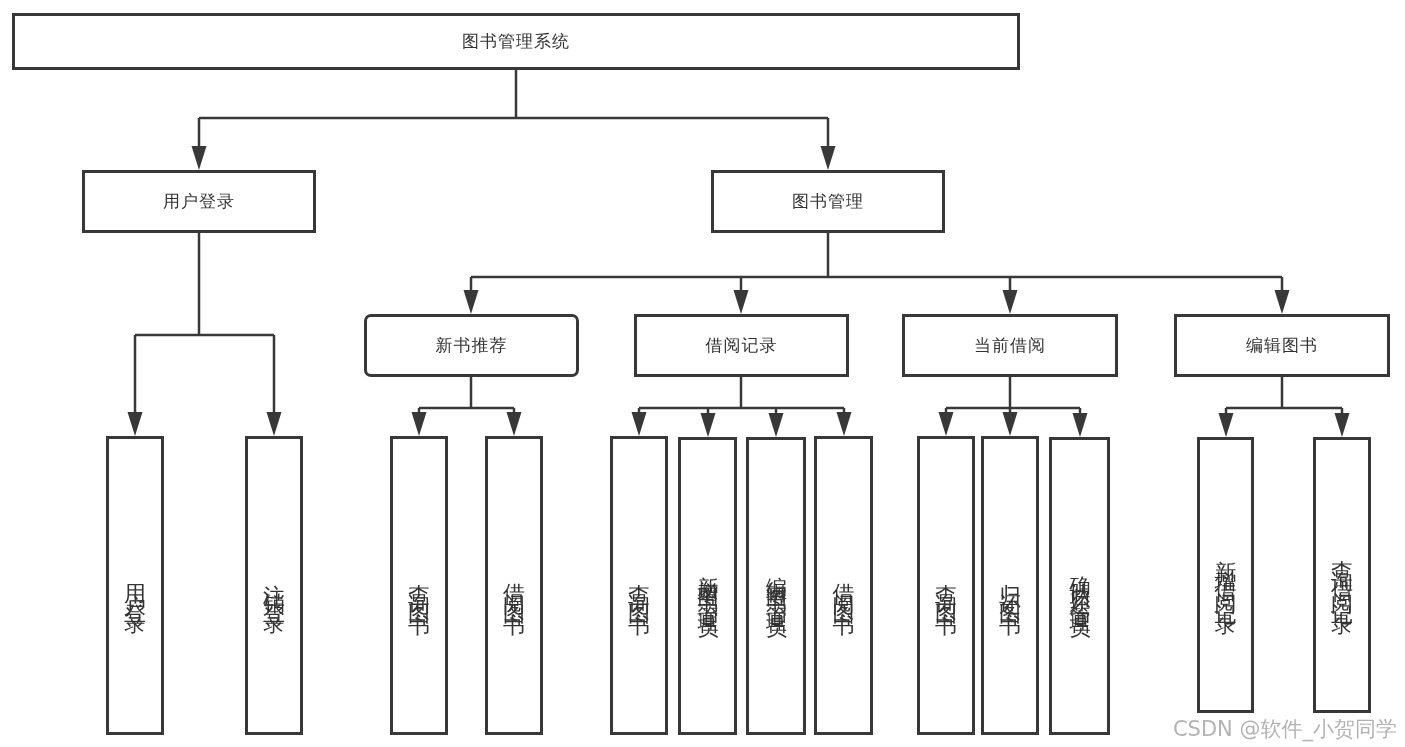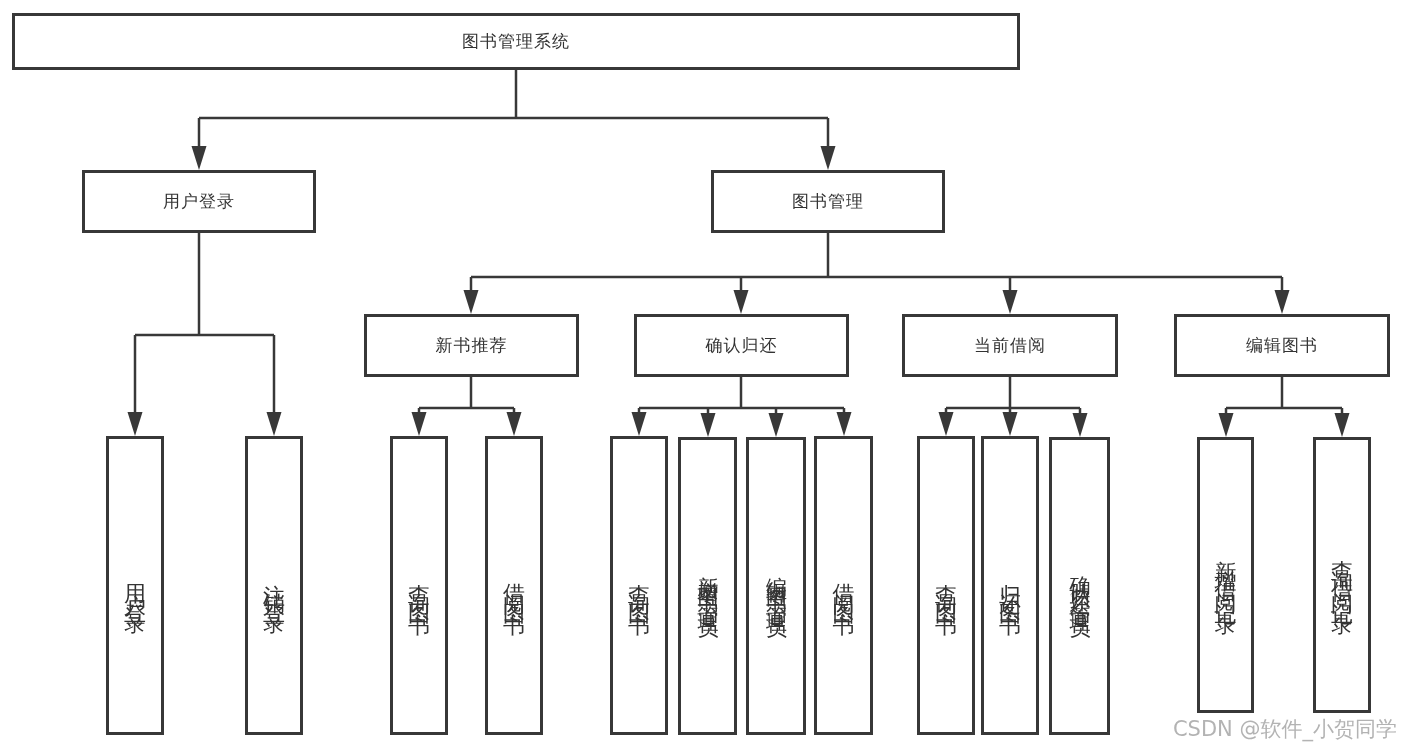"新书推荐" div.box { border-radius: none -> 7px }
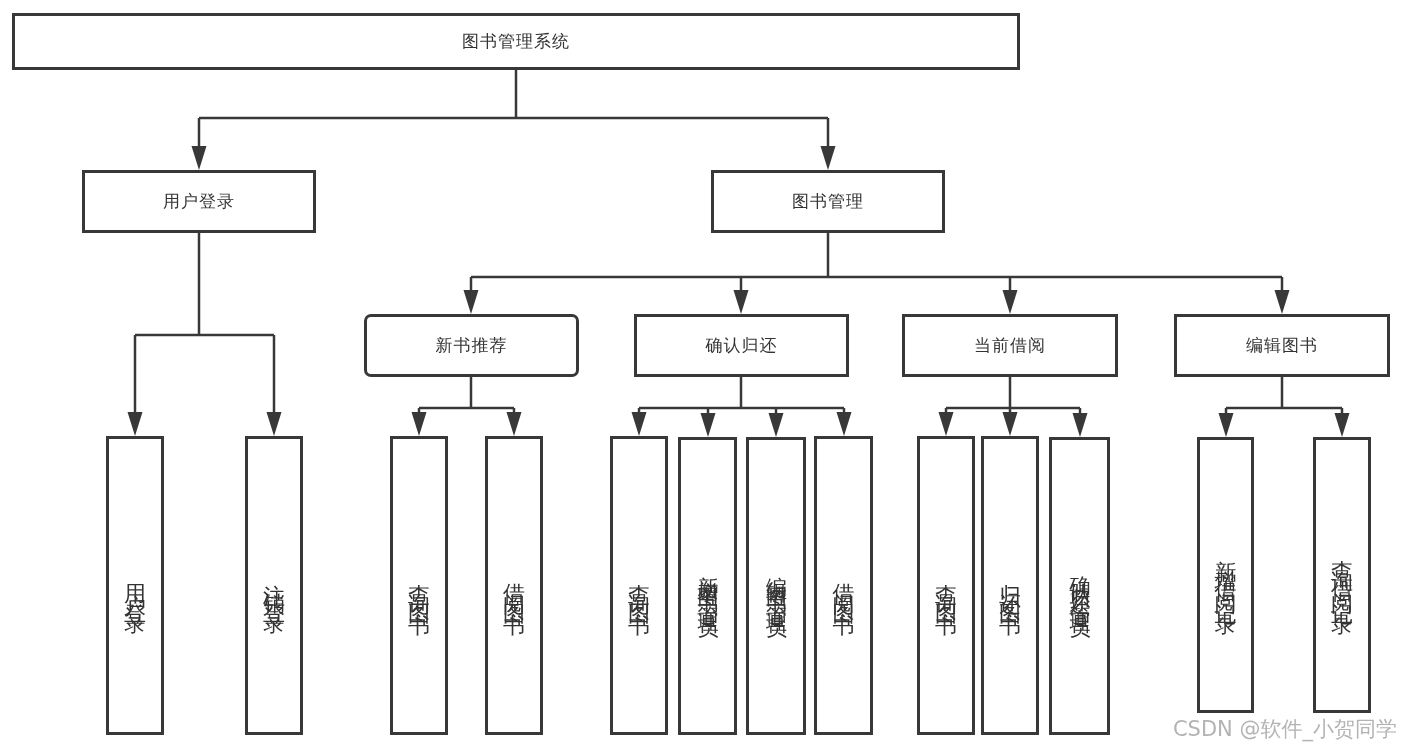"确认归还" span { text: 确认归还 -> 借阅记录 }
